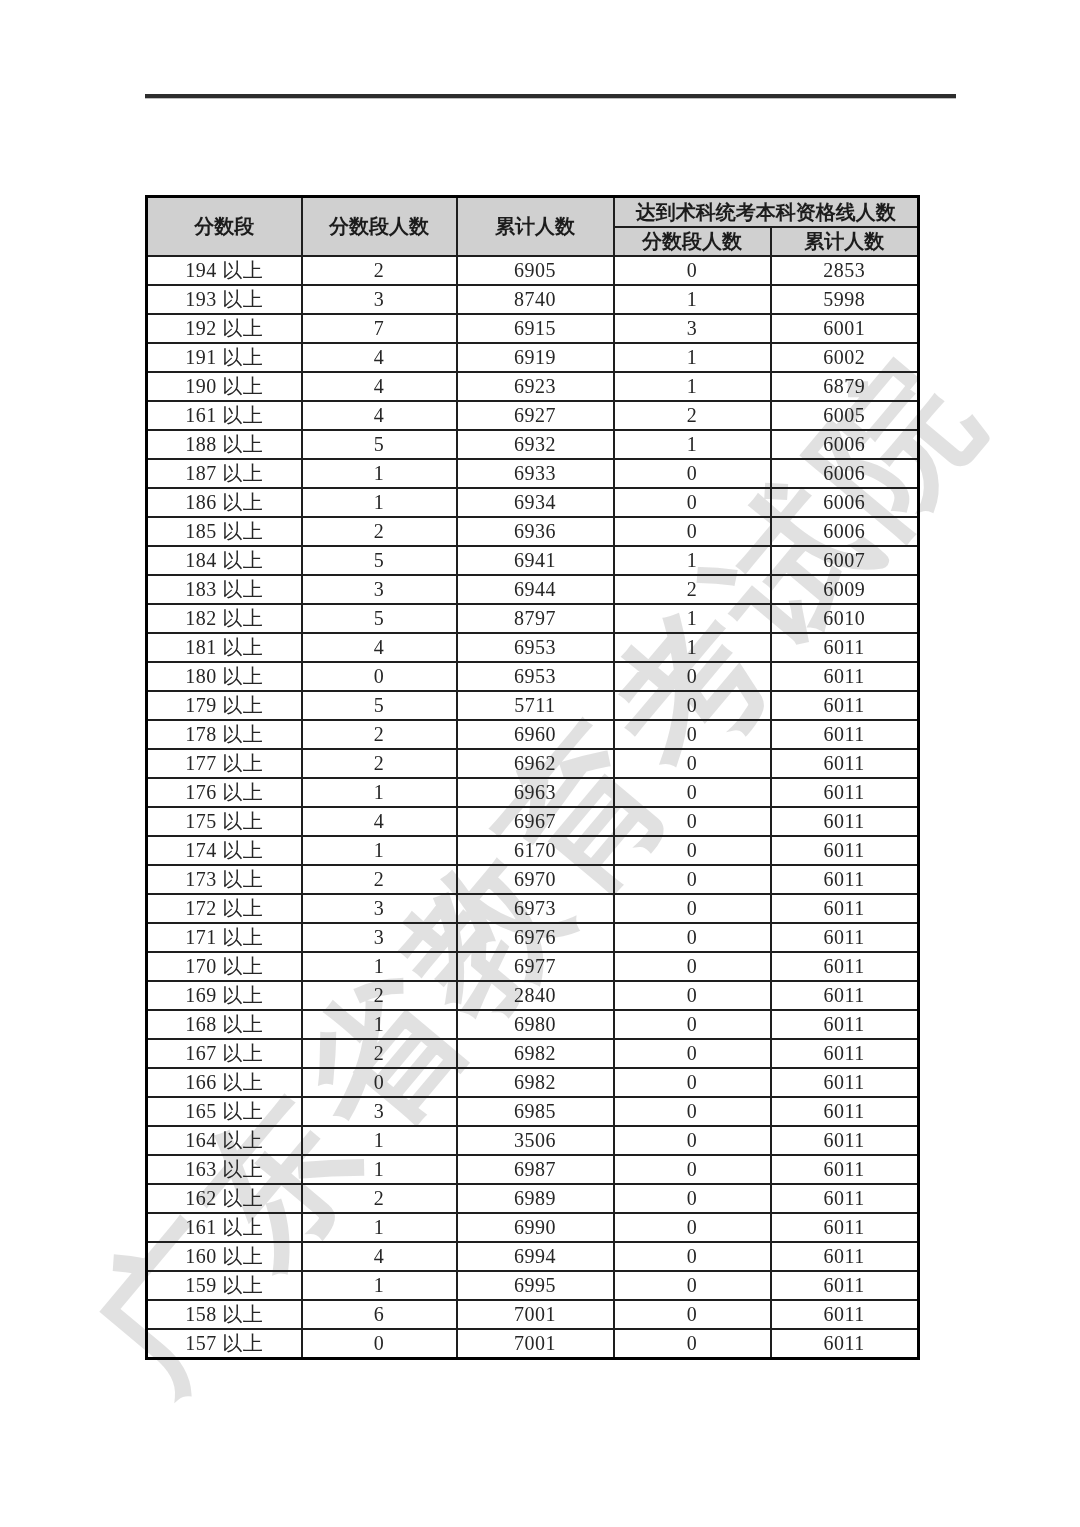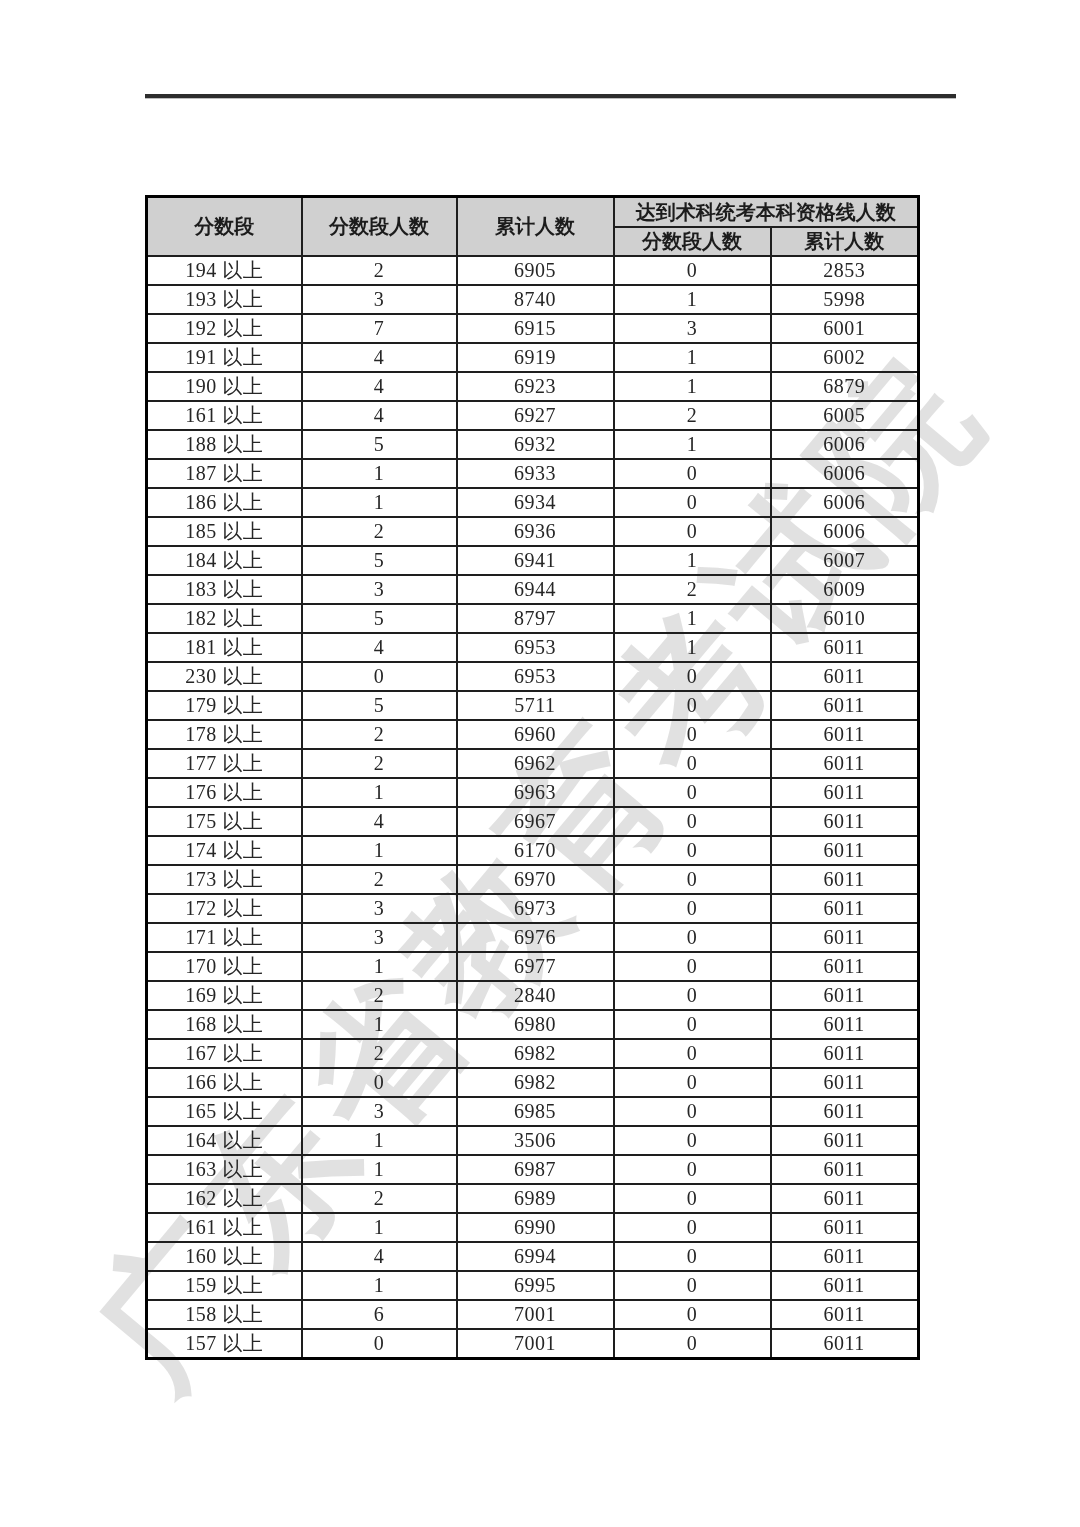"230 以上" td { text: 230 -> 180 }
